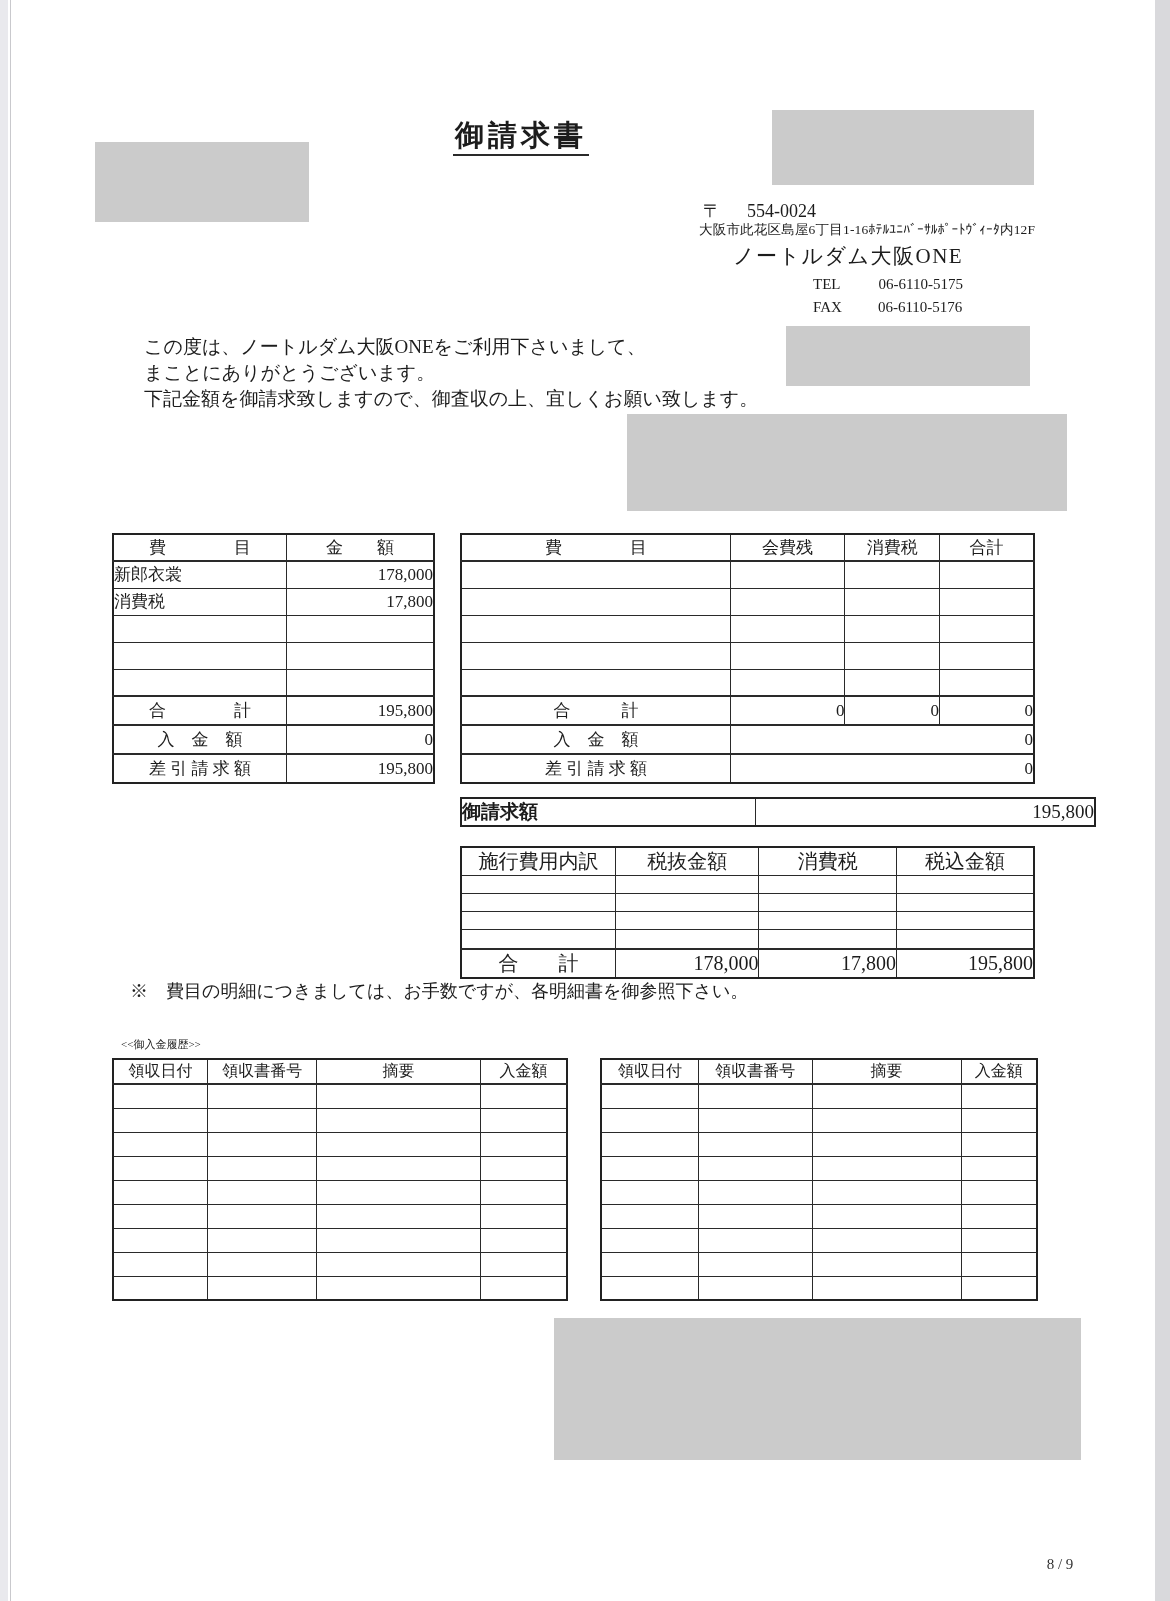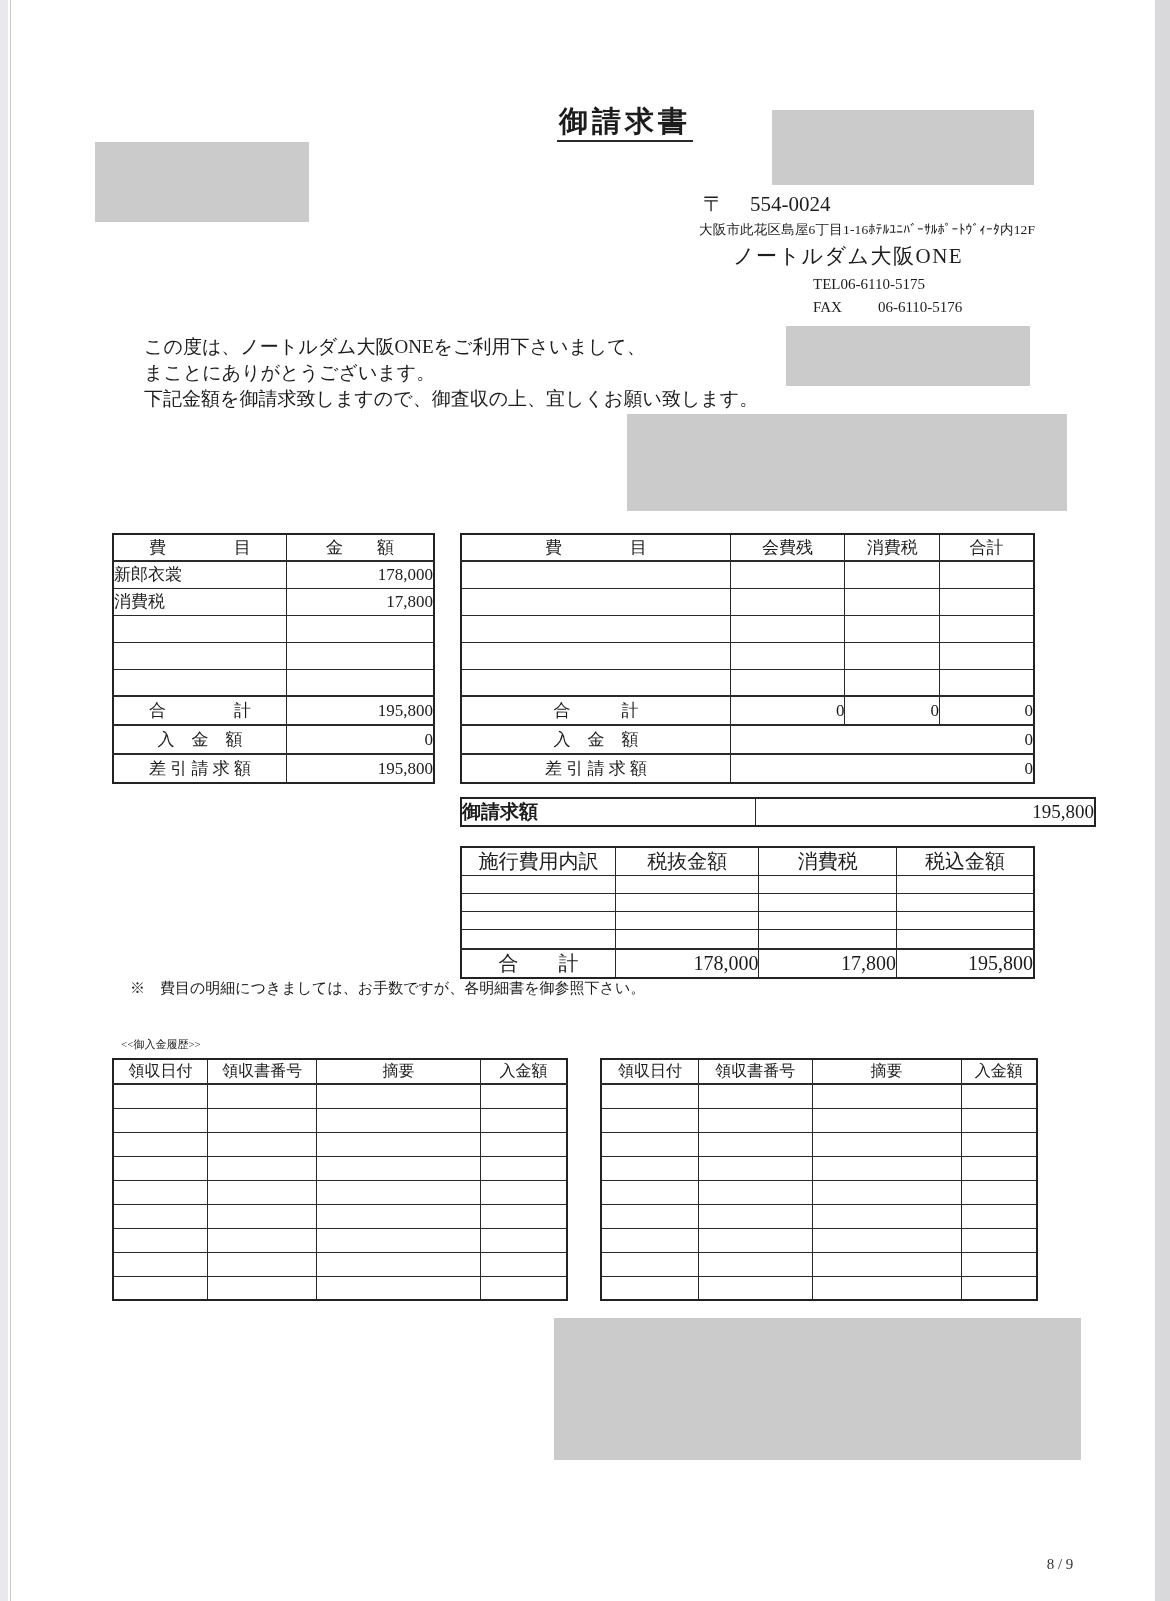"御請求書" .doc-title { text-align: right -> left; top: 102px -> 116px }
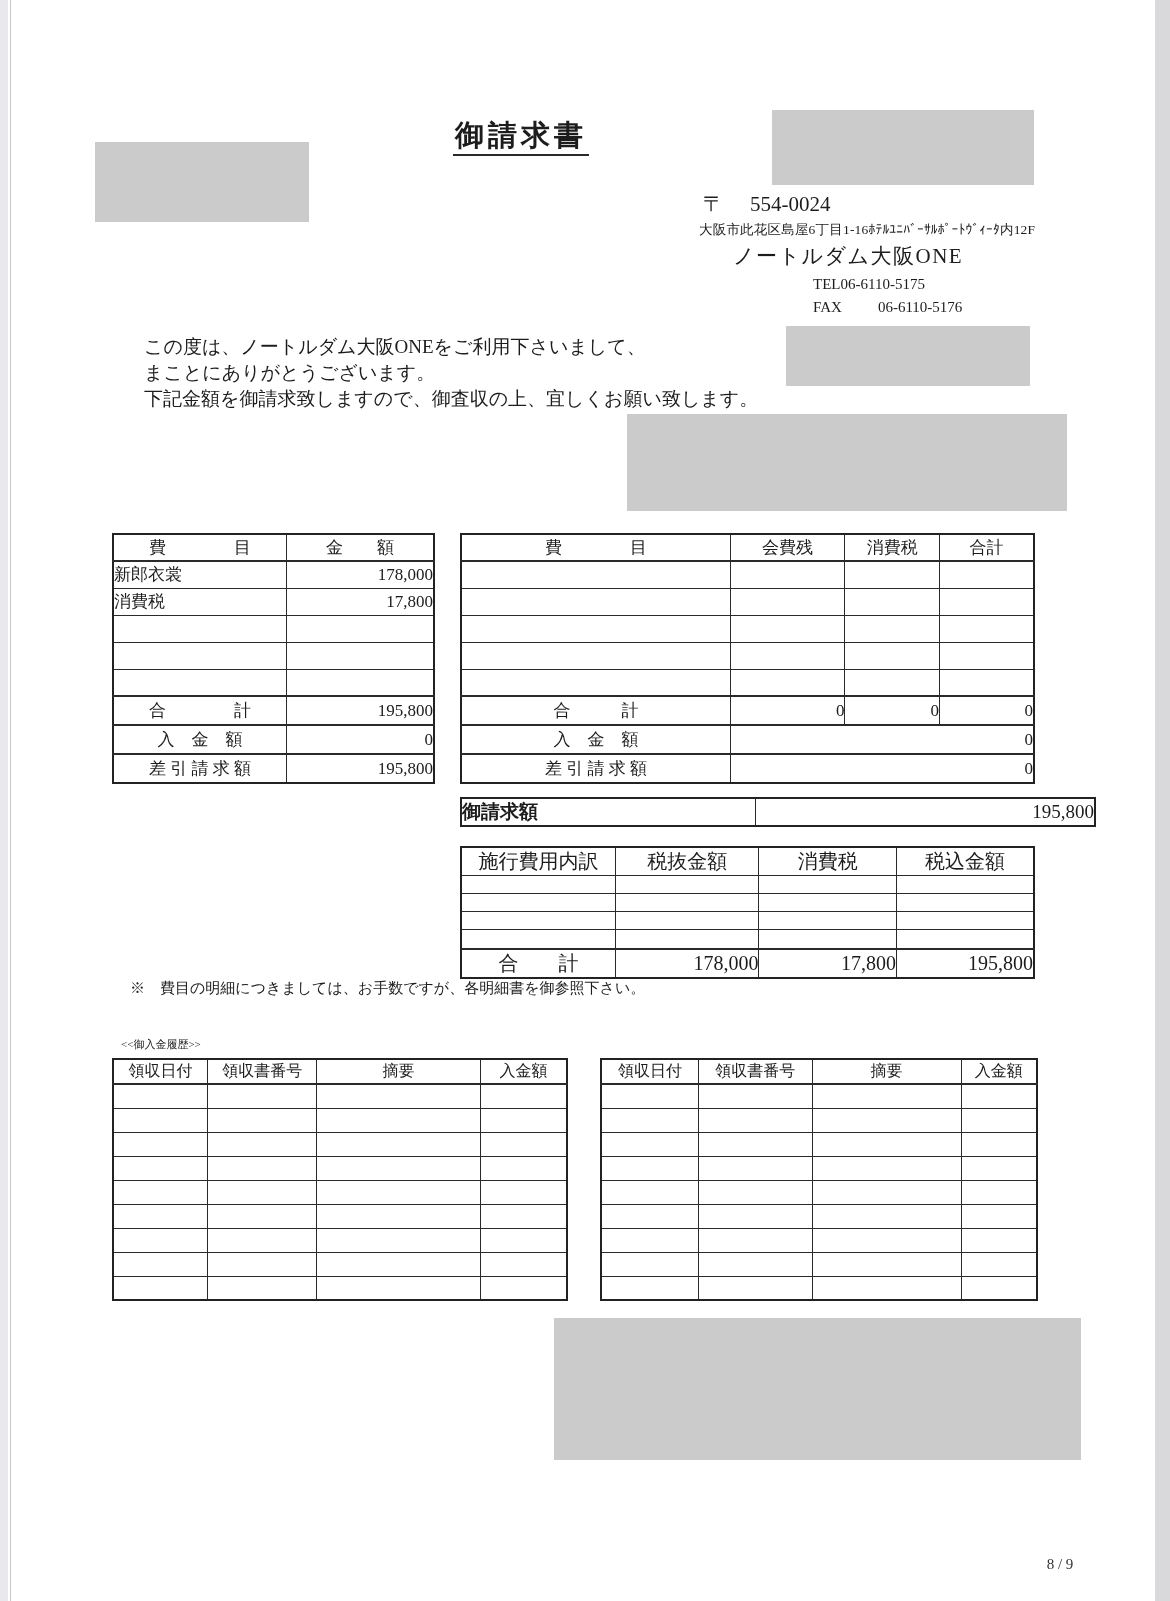"〒 554-0024" .postal { font-size: 21px -> 18px; top: 190px -> 199px }
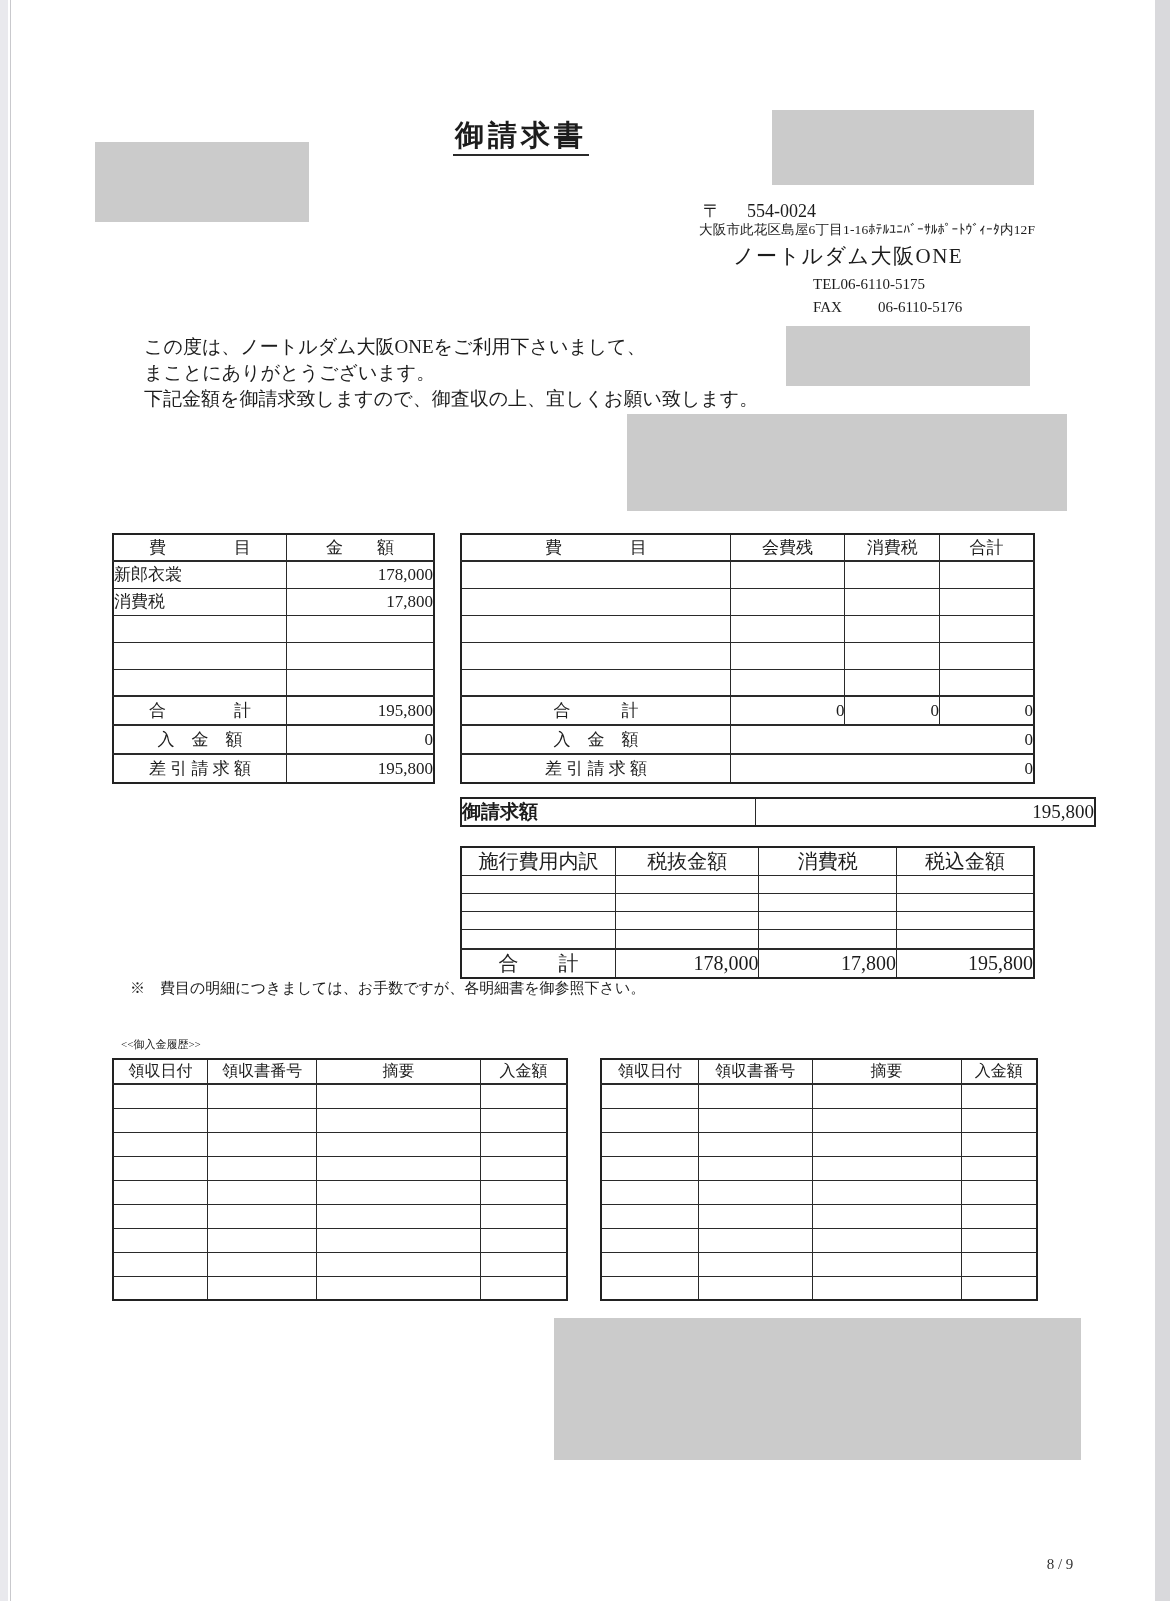"06-6110-5175" .telrow .val { margin-left: none -> 38px }
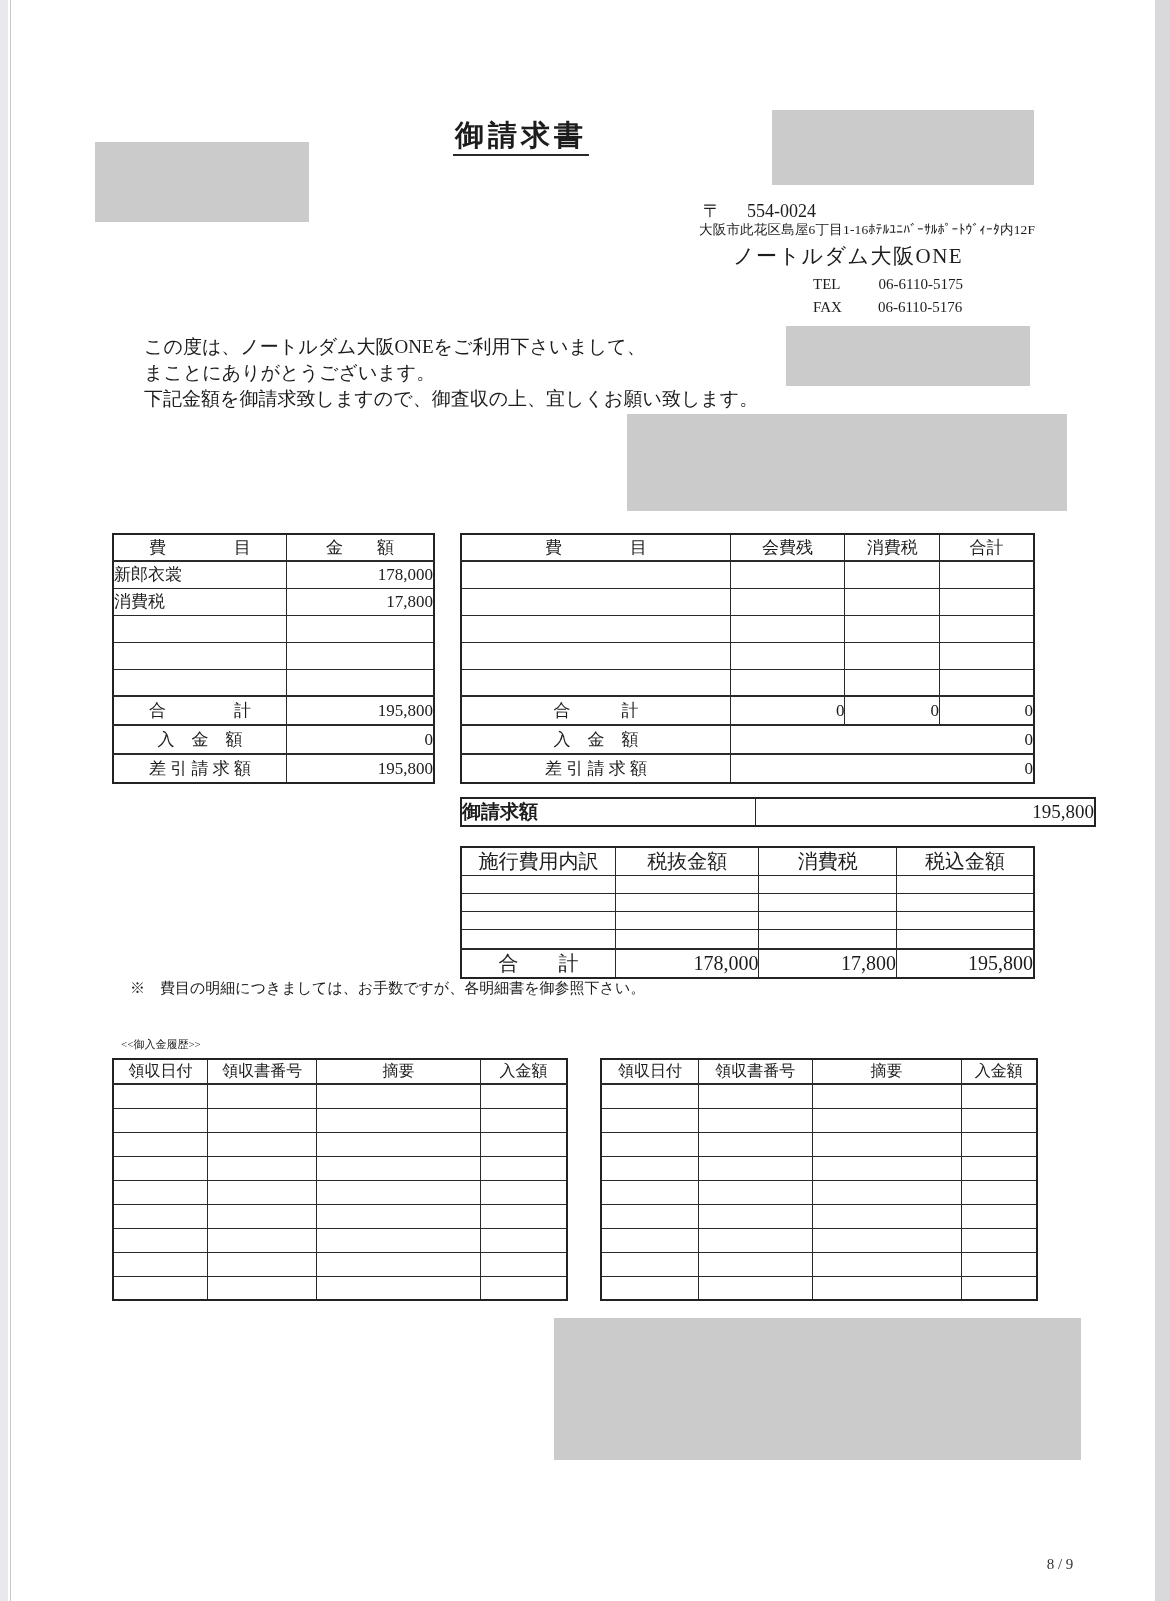"※ 費目の明細につきましては、お手数ですが、各明細書を御参照下さい。" .note { font-size: 15px -> 18px }
